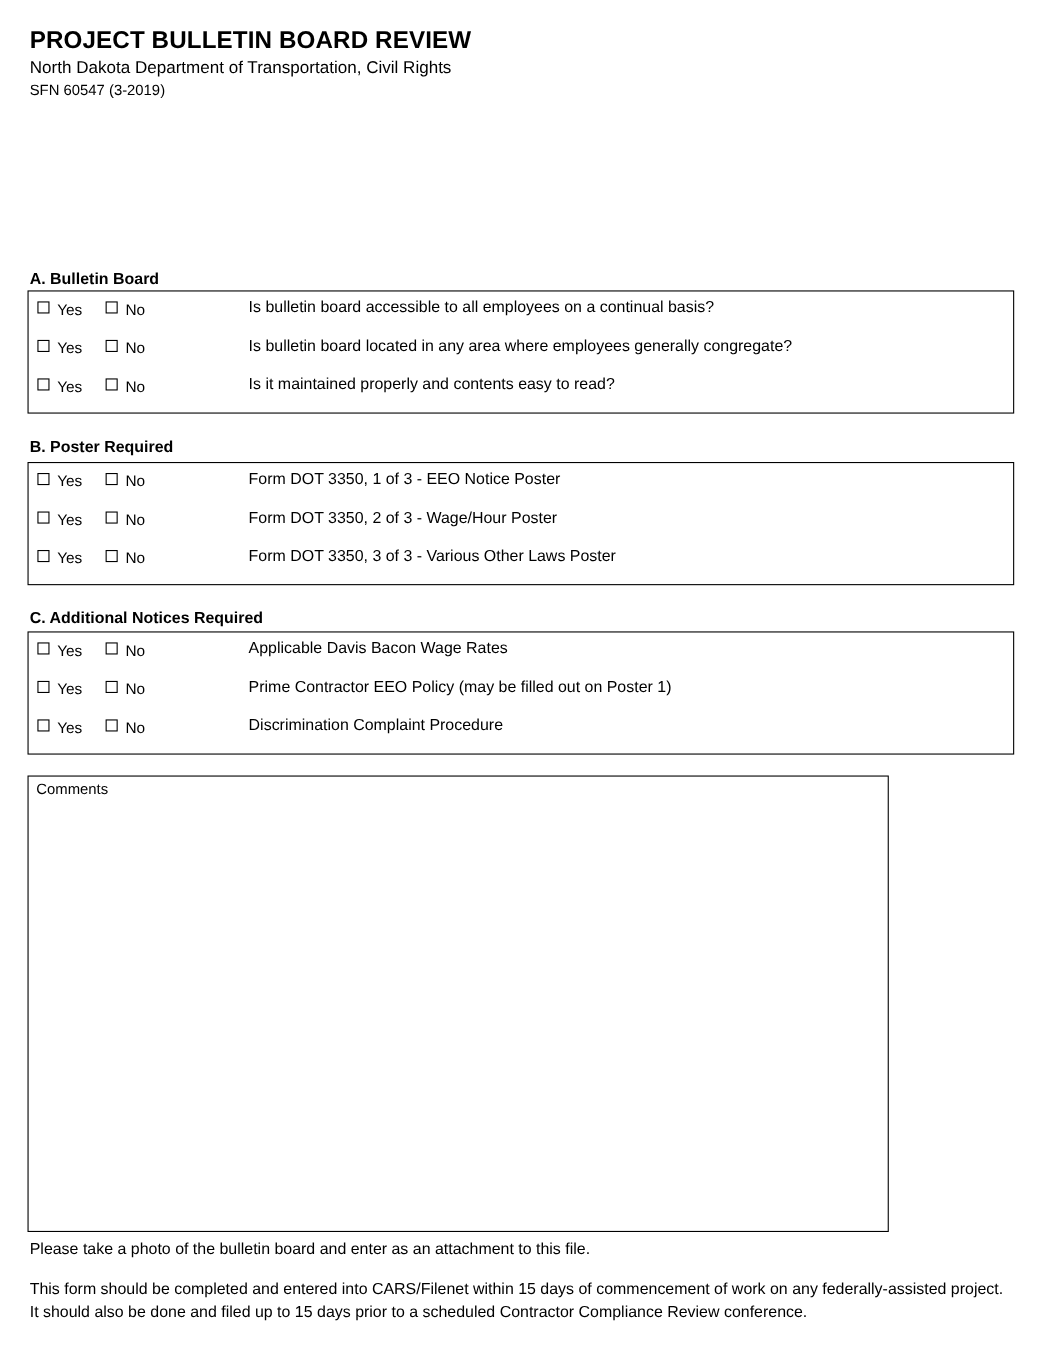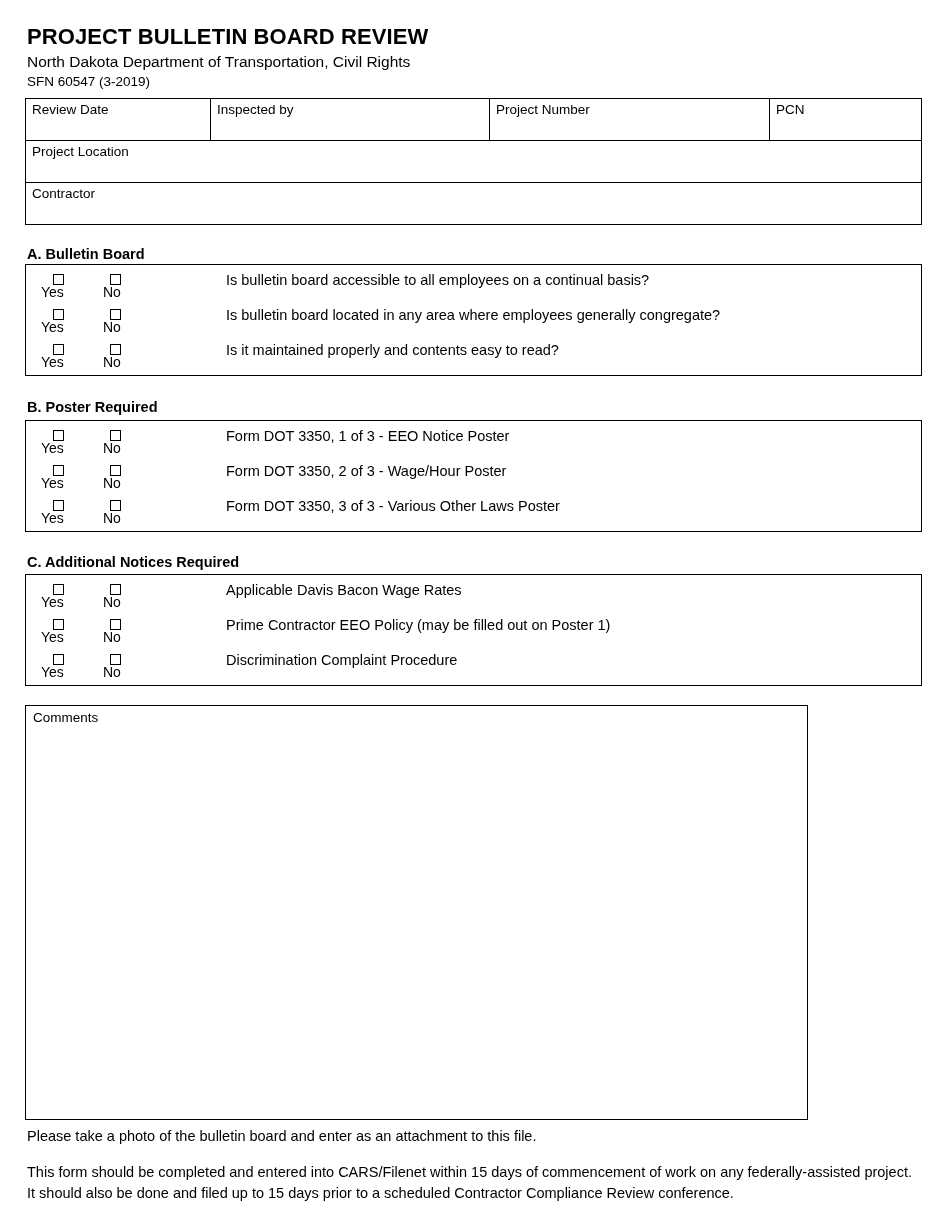"Review Date" div.info-table { html: <div> <div> <div>Review Date</div> <div>Inspected by</div> <div>Project Number</div> <div>PCN</div> </div> <div> <div>Project Location</div> </div> <div> <div>Contractor</div> </div> </div> -> none }
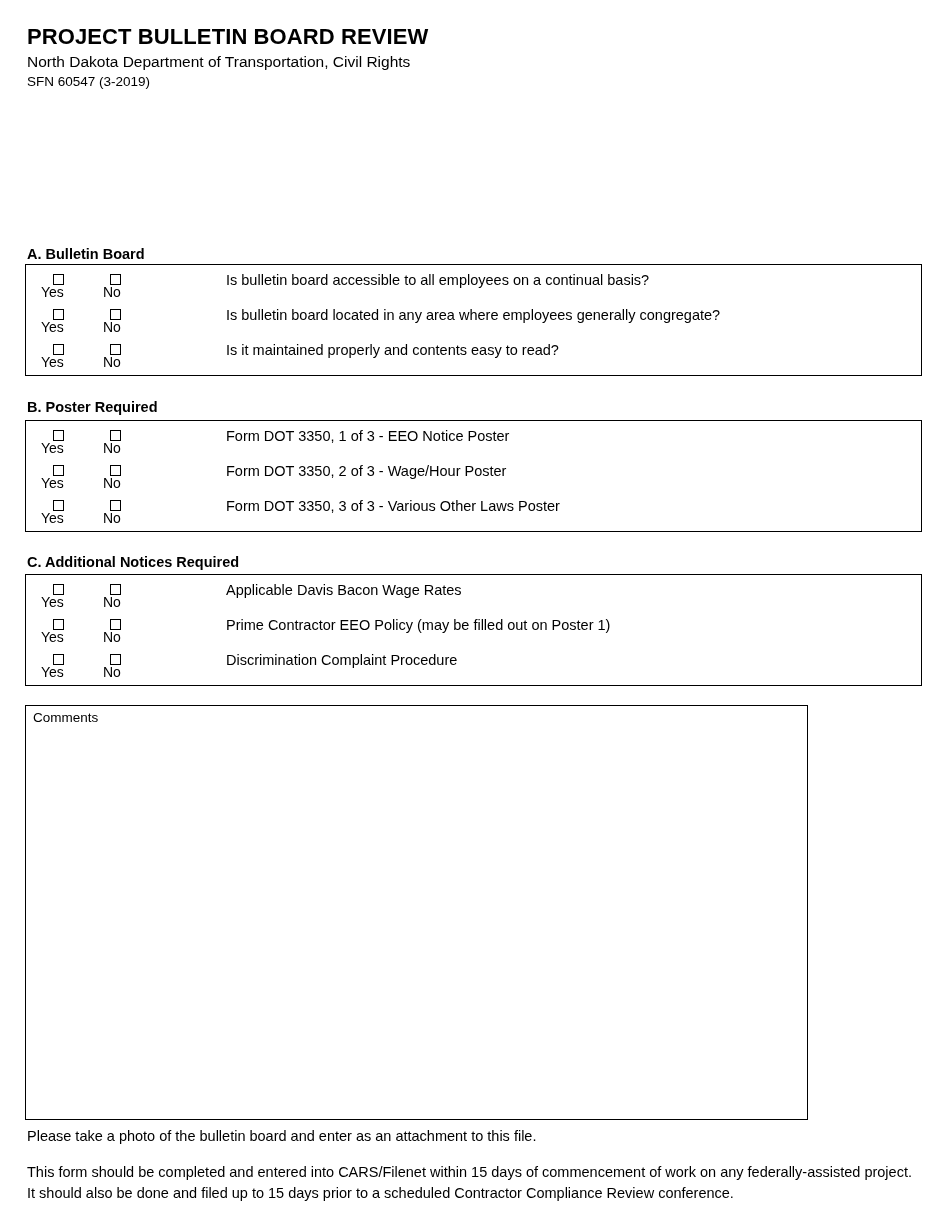"Yes" .cb-group { align-items: flex-end -> flex-start; flex-direction: column -> none }
